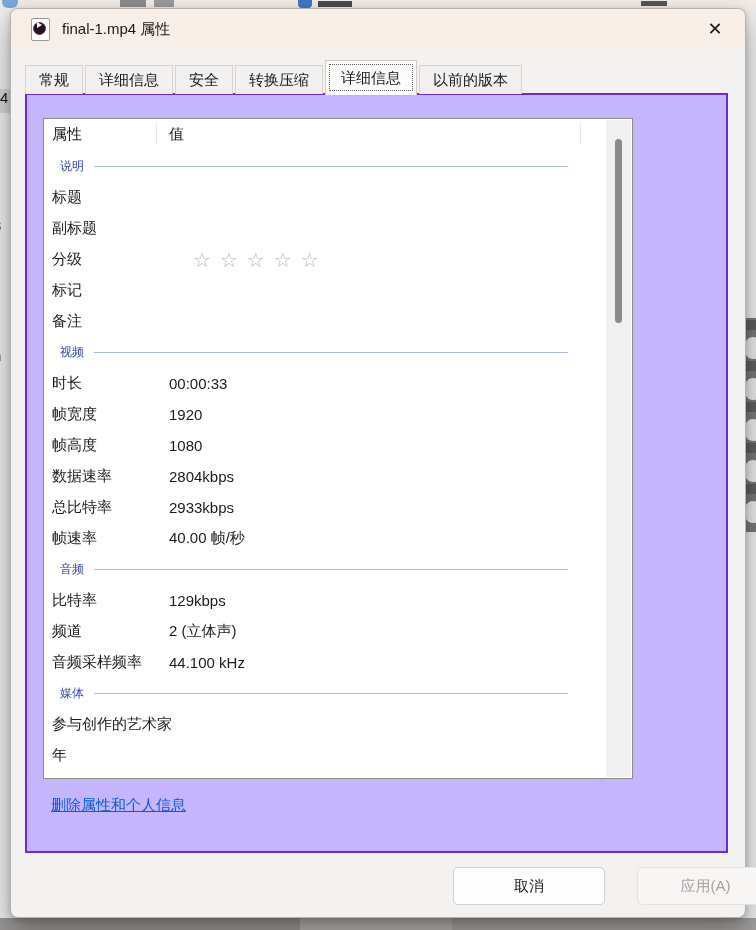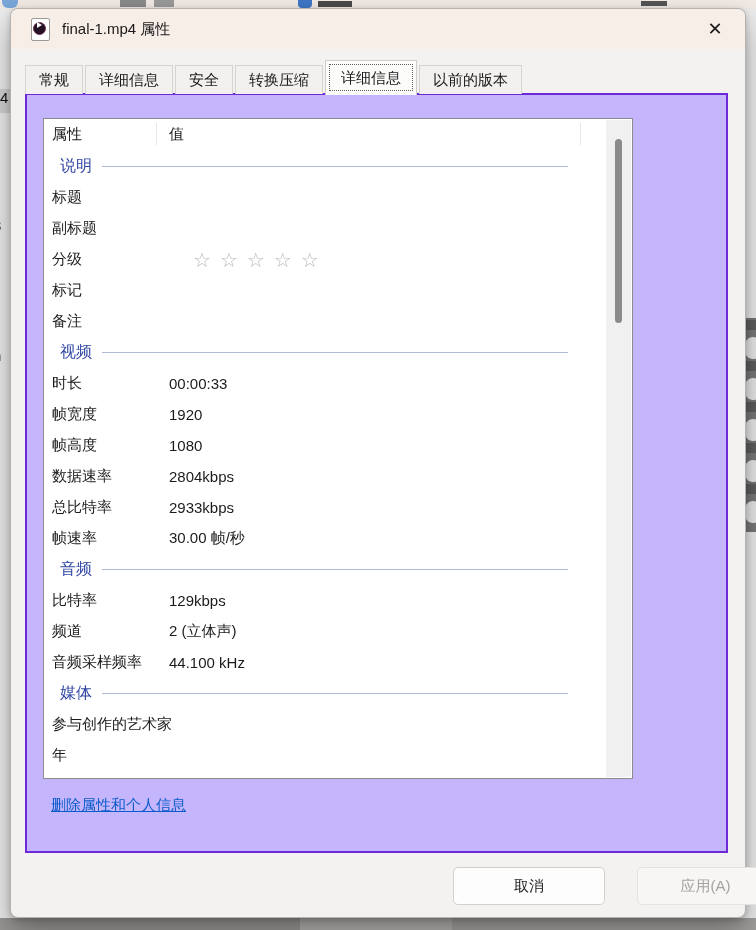"说明" .sec-label { font-size: 16px -> 12px }
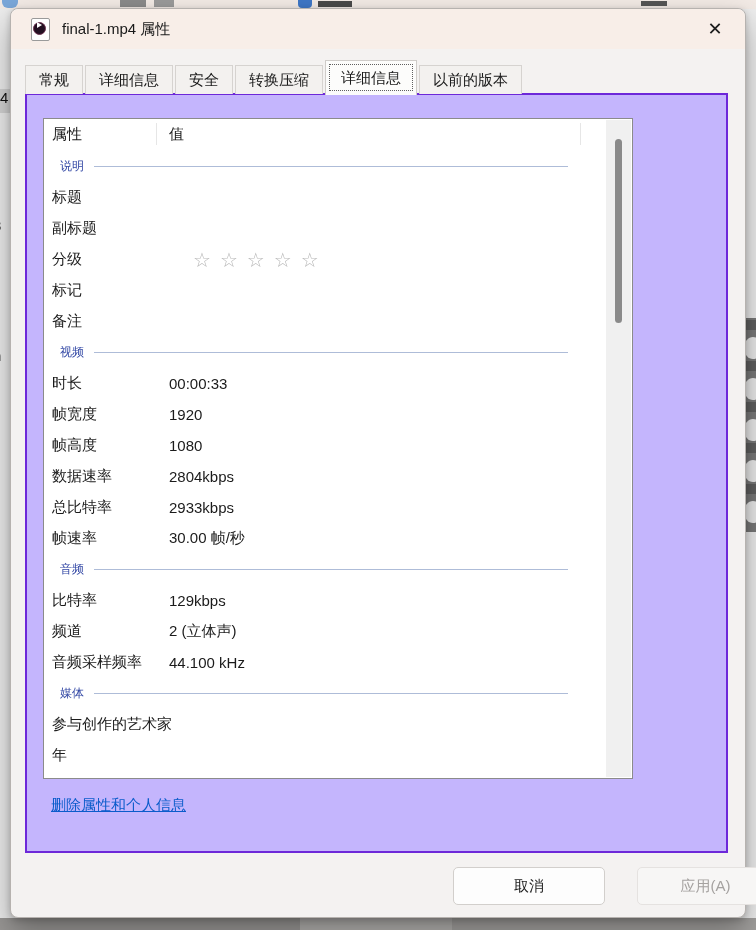"30.00 帧/秒" span.val { text: 30.00 -> 40.00 }
